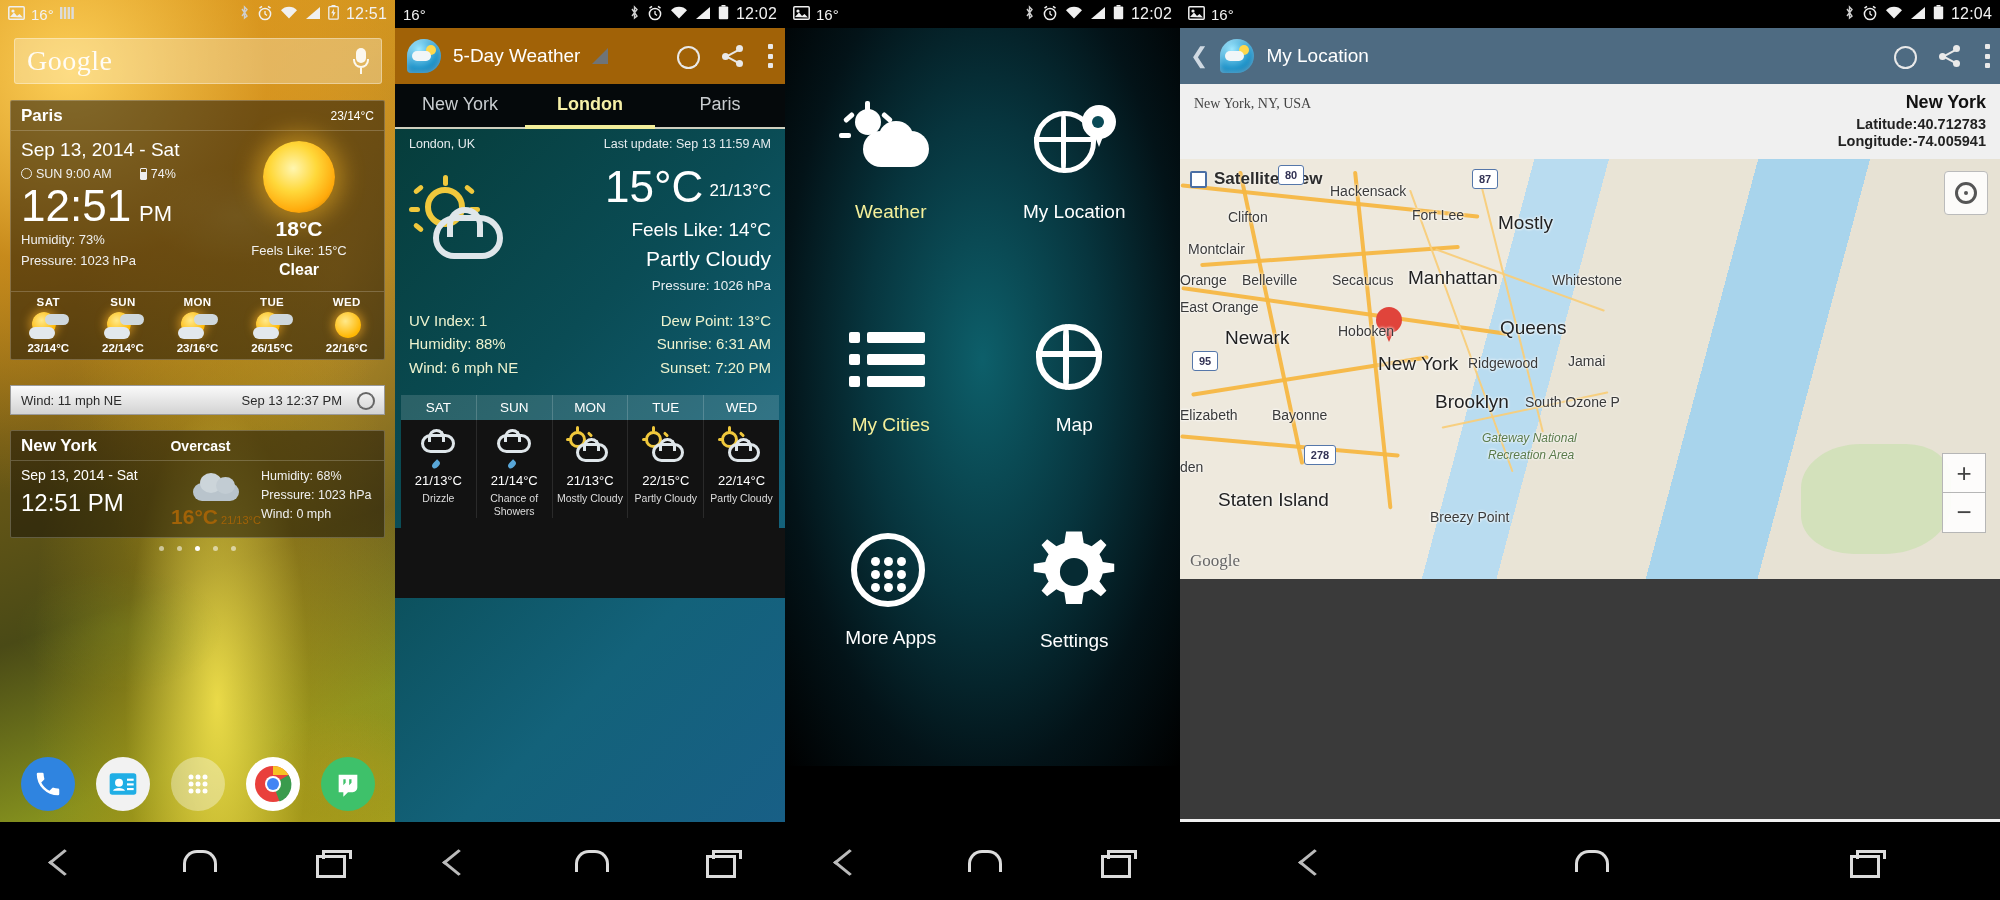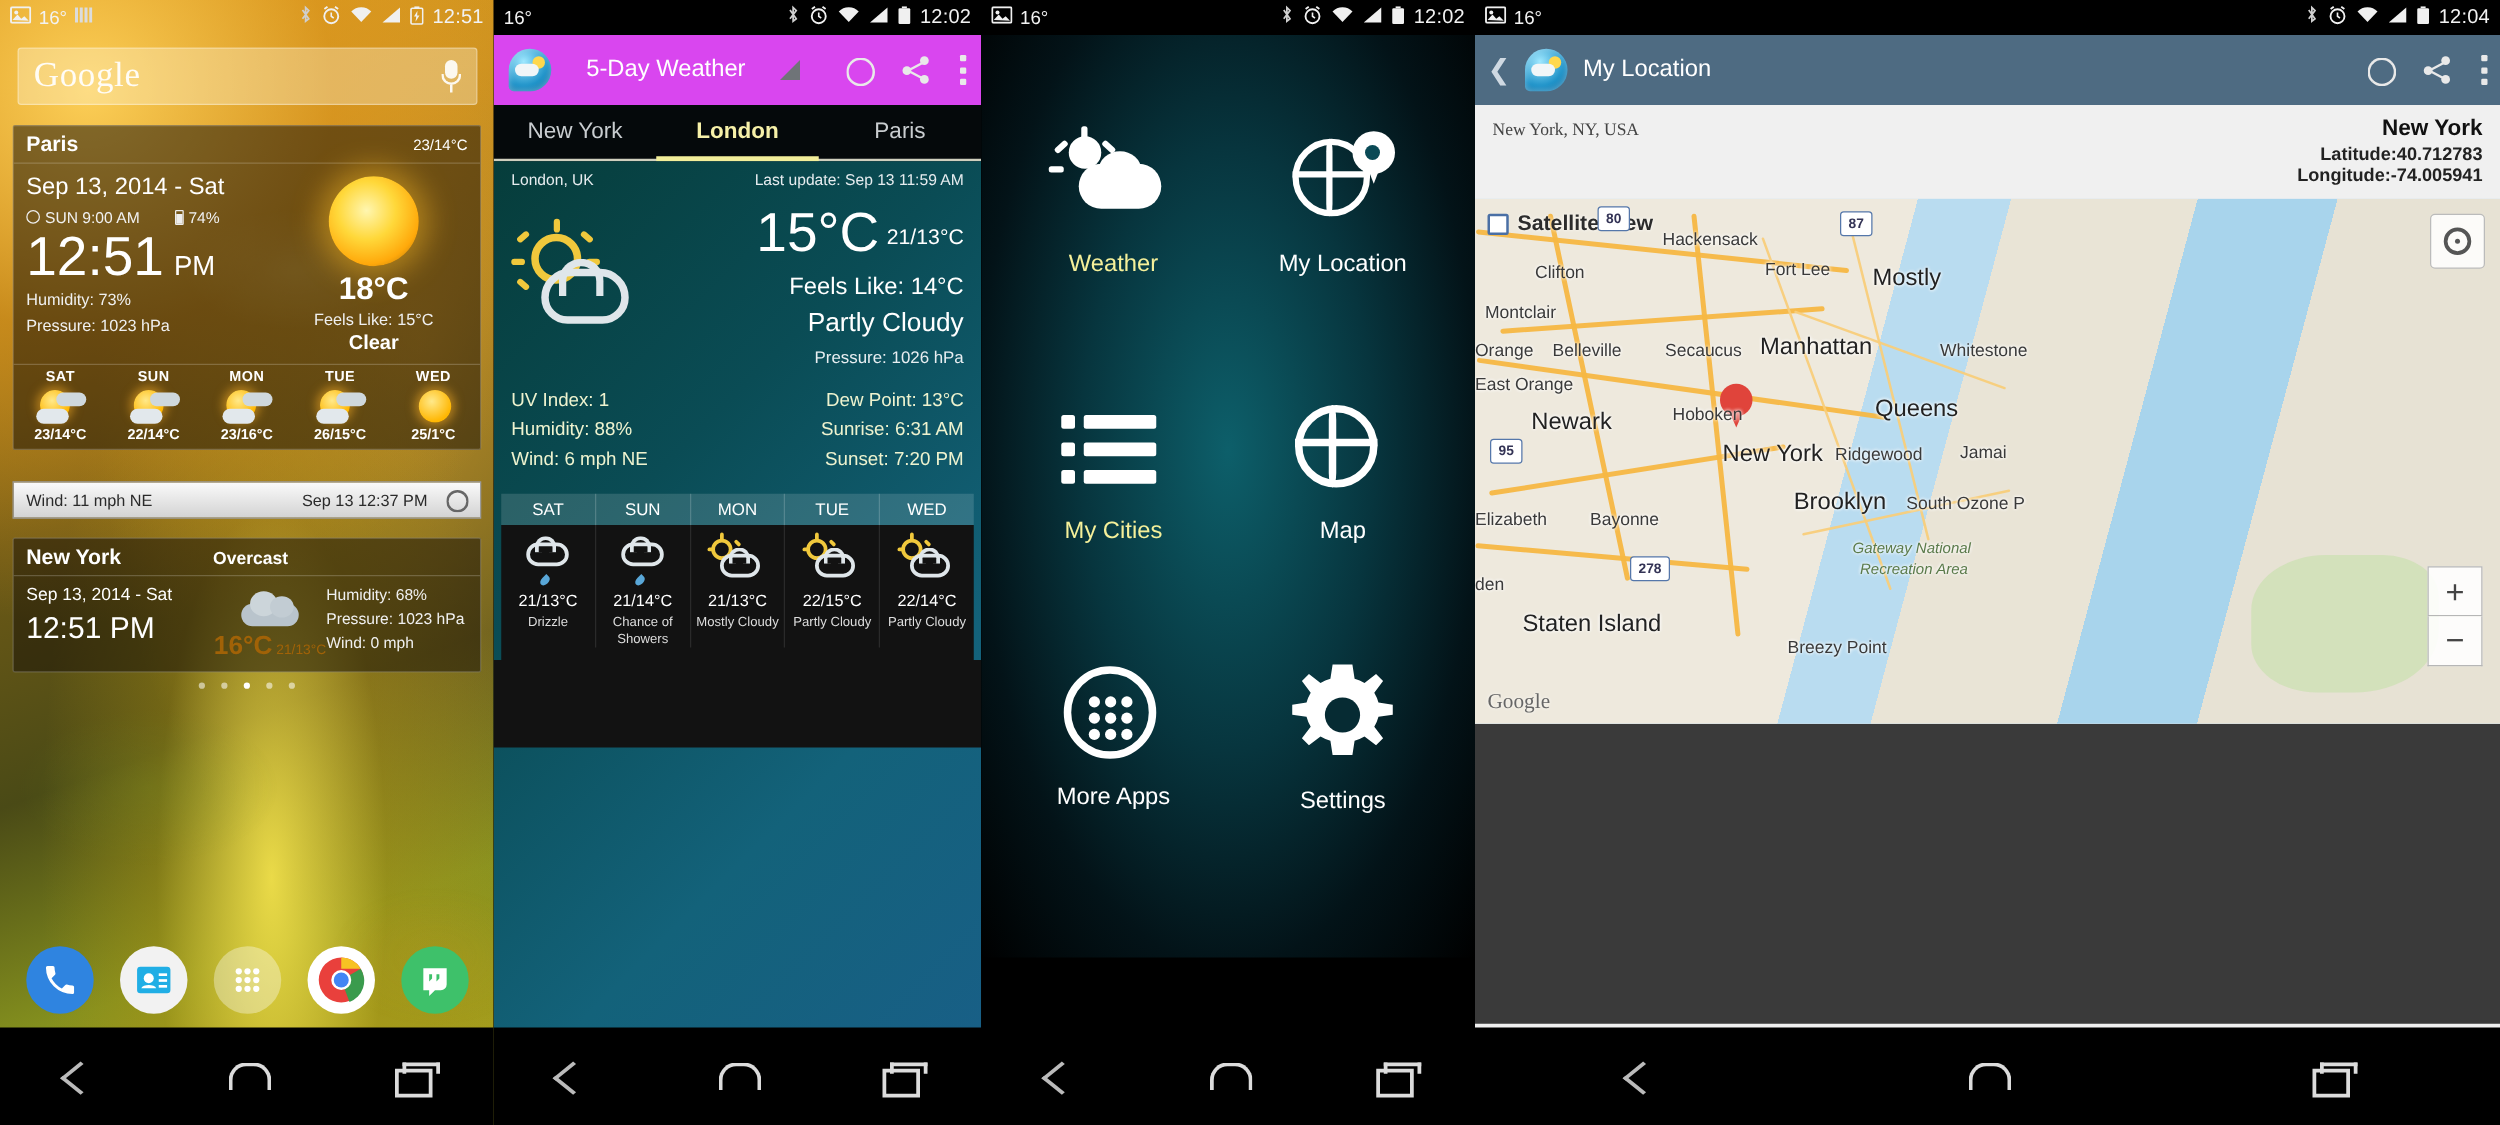"5-Day Weather" .appbar { background: #d946ef -> #a16207; gap: 28px -> 12px }
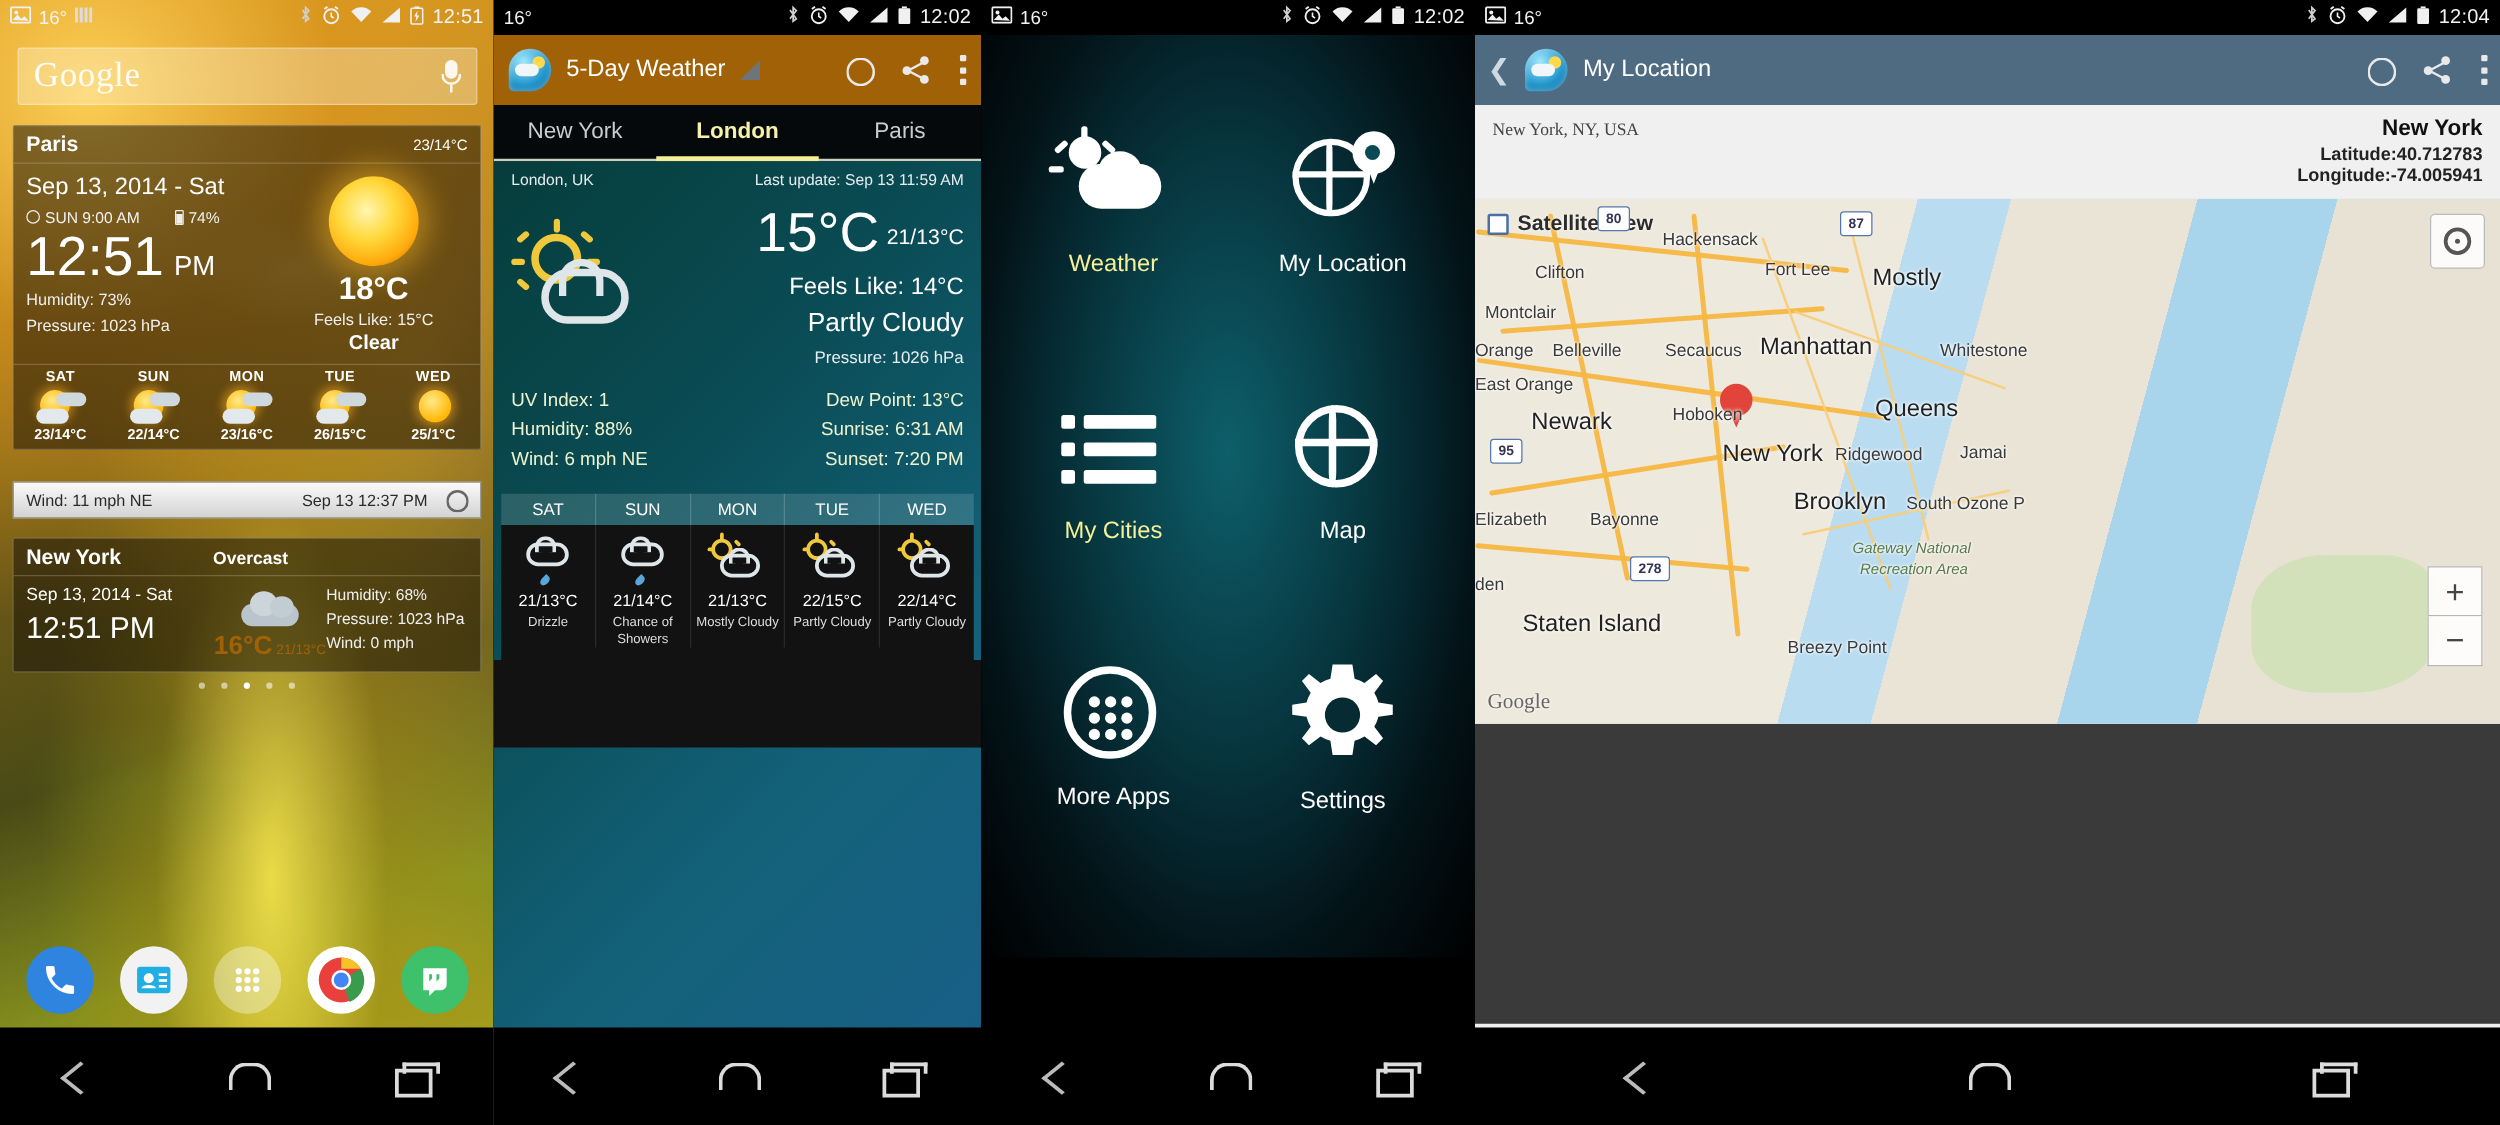"18°C" .wdg-right .bigtemp { font-size: 25px -> 21px }
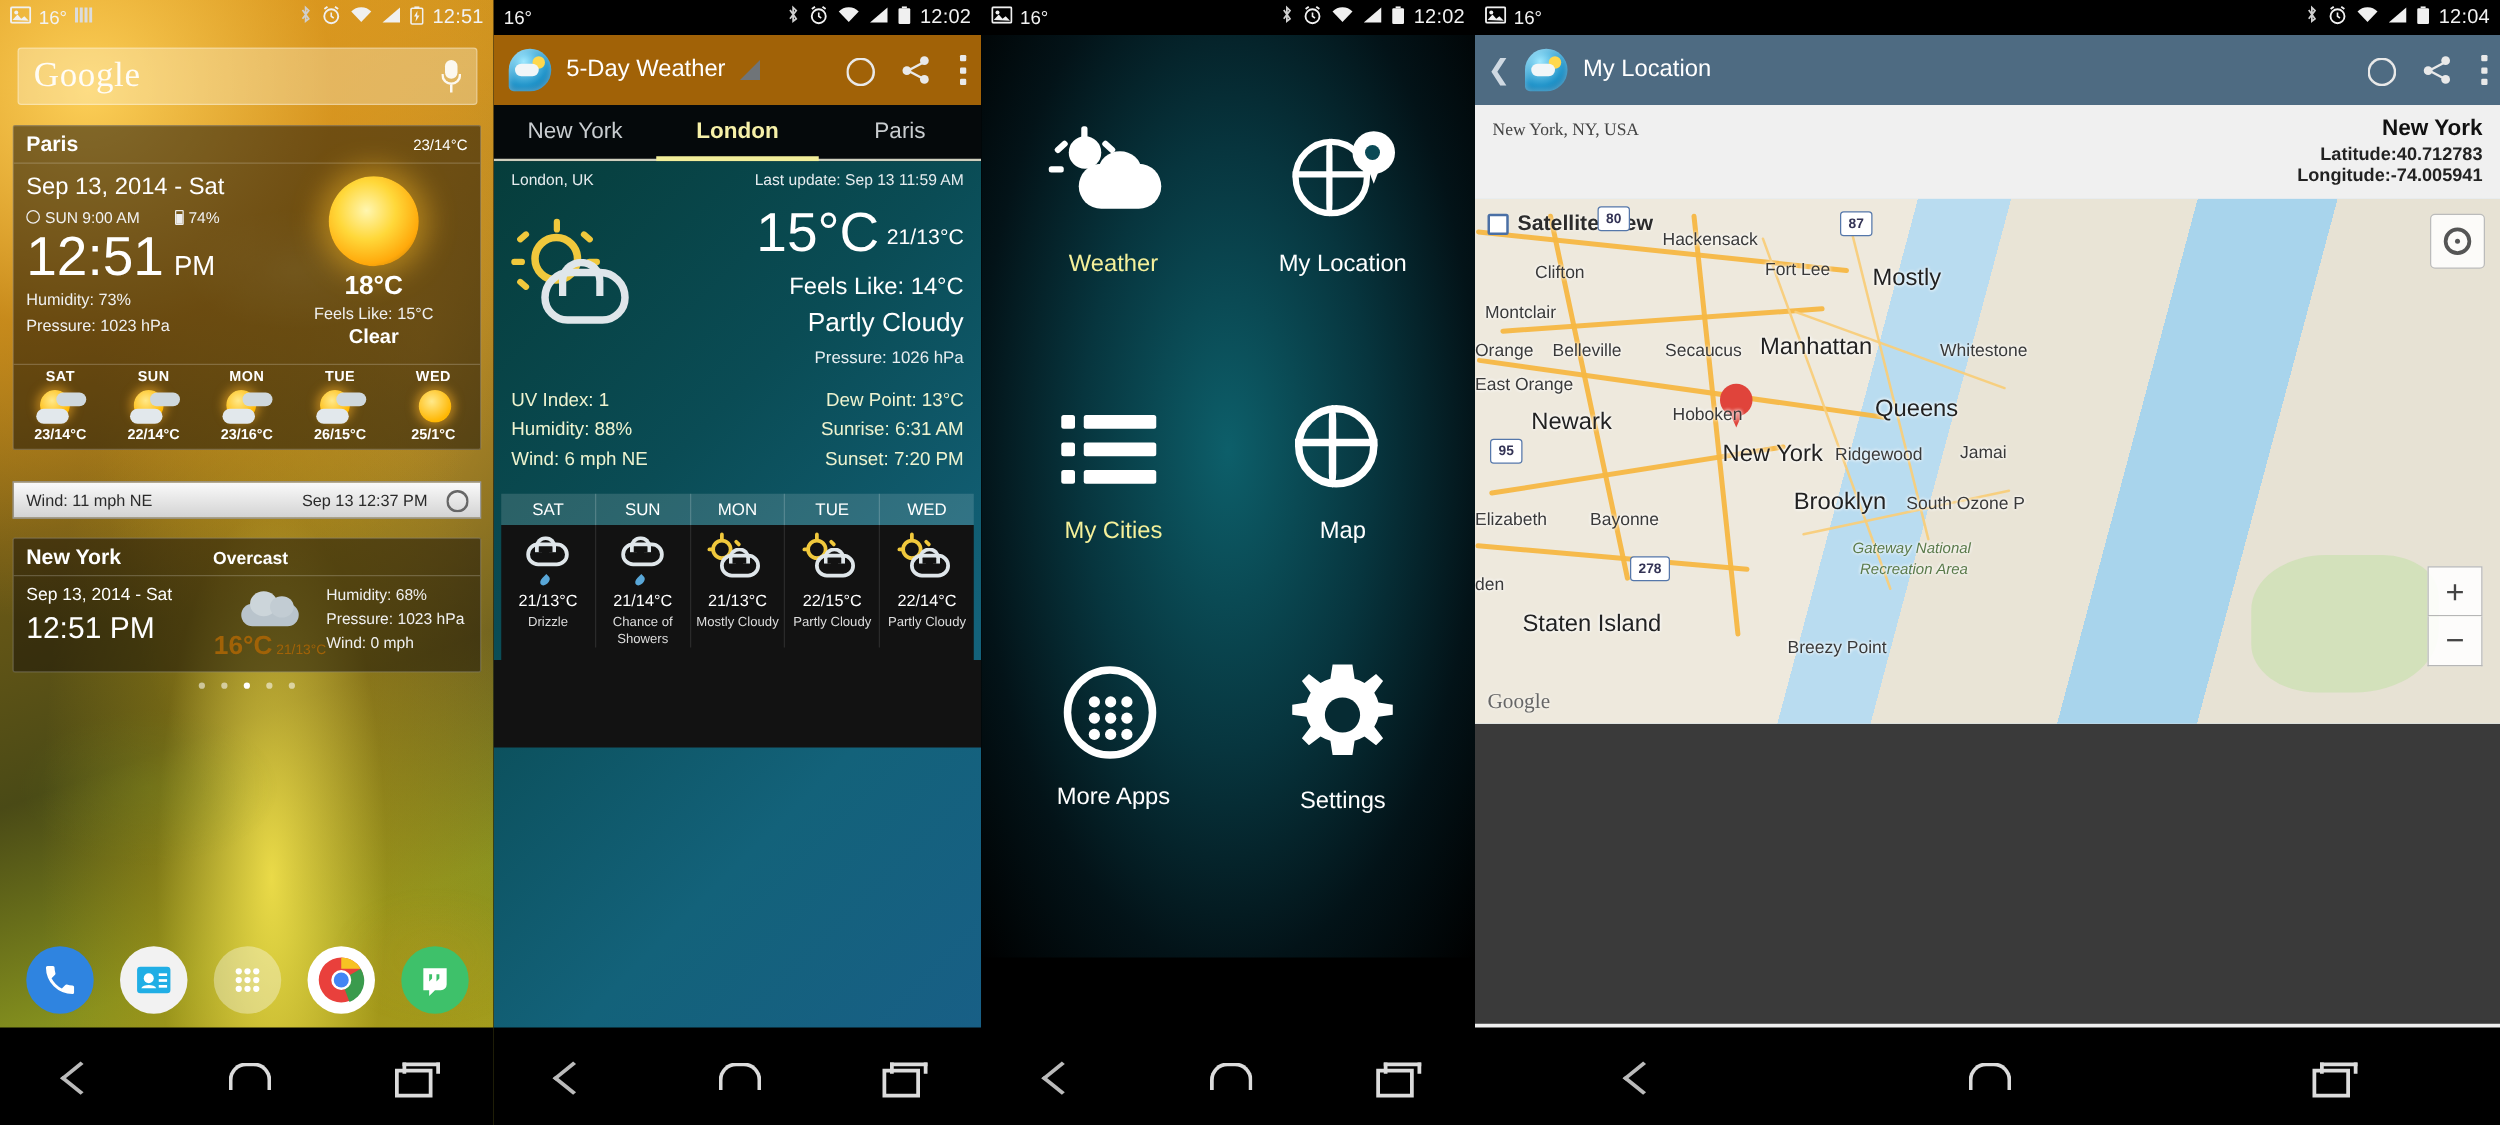"25/1°C" div.t { text: 25/1 -> 22/16 }
